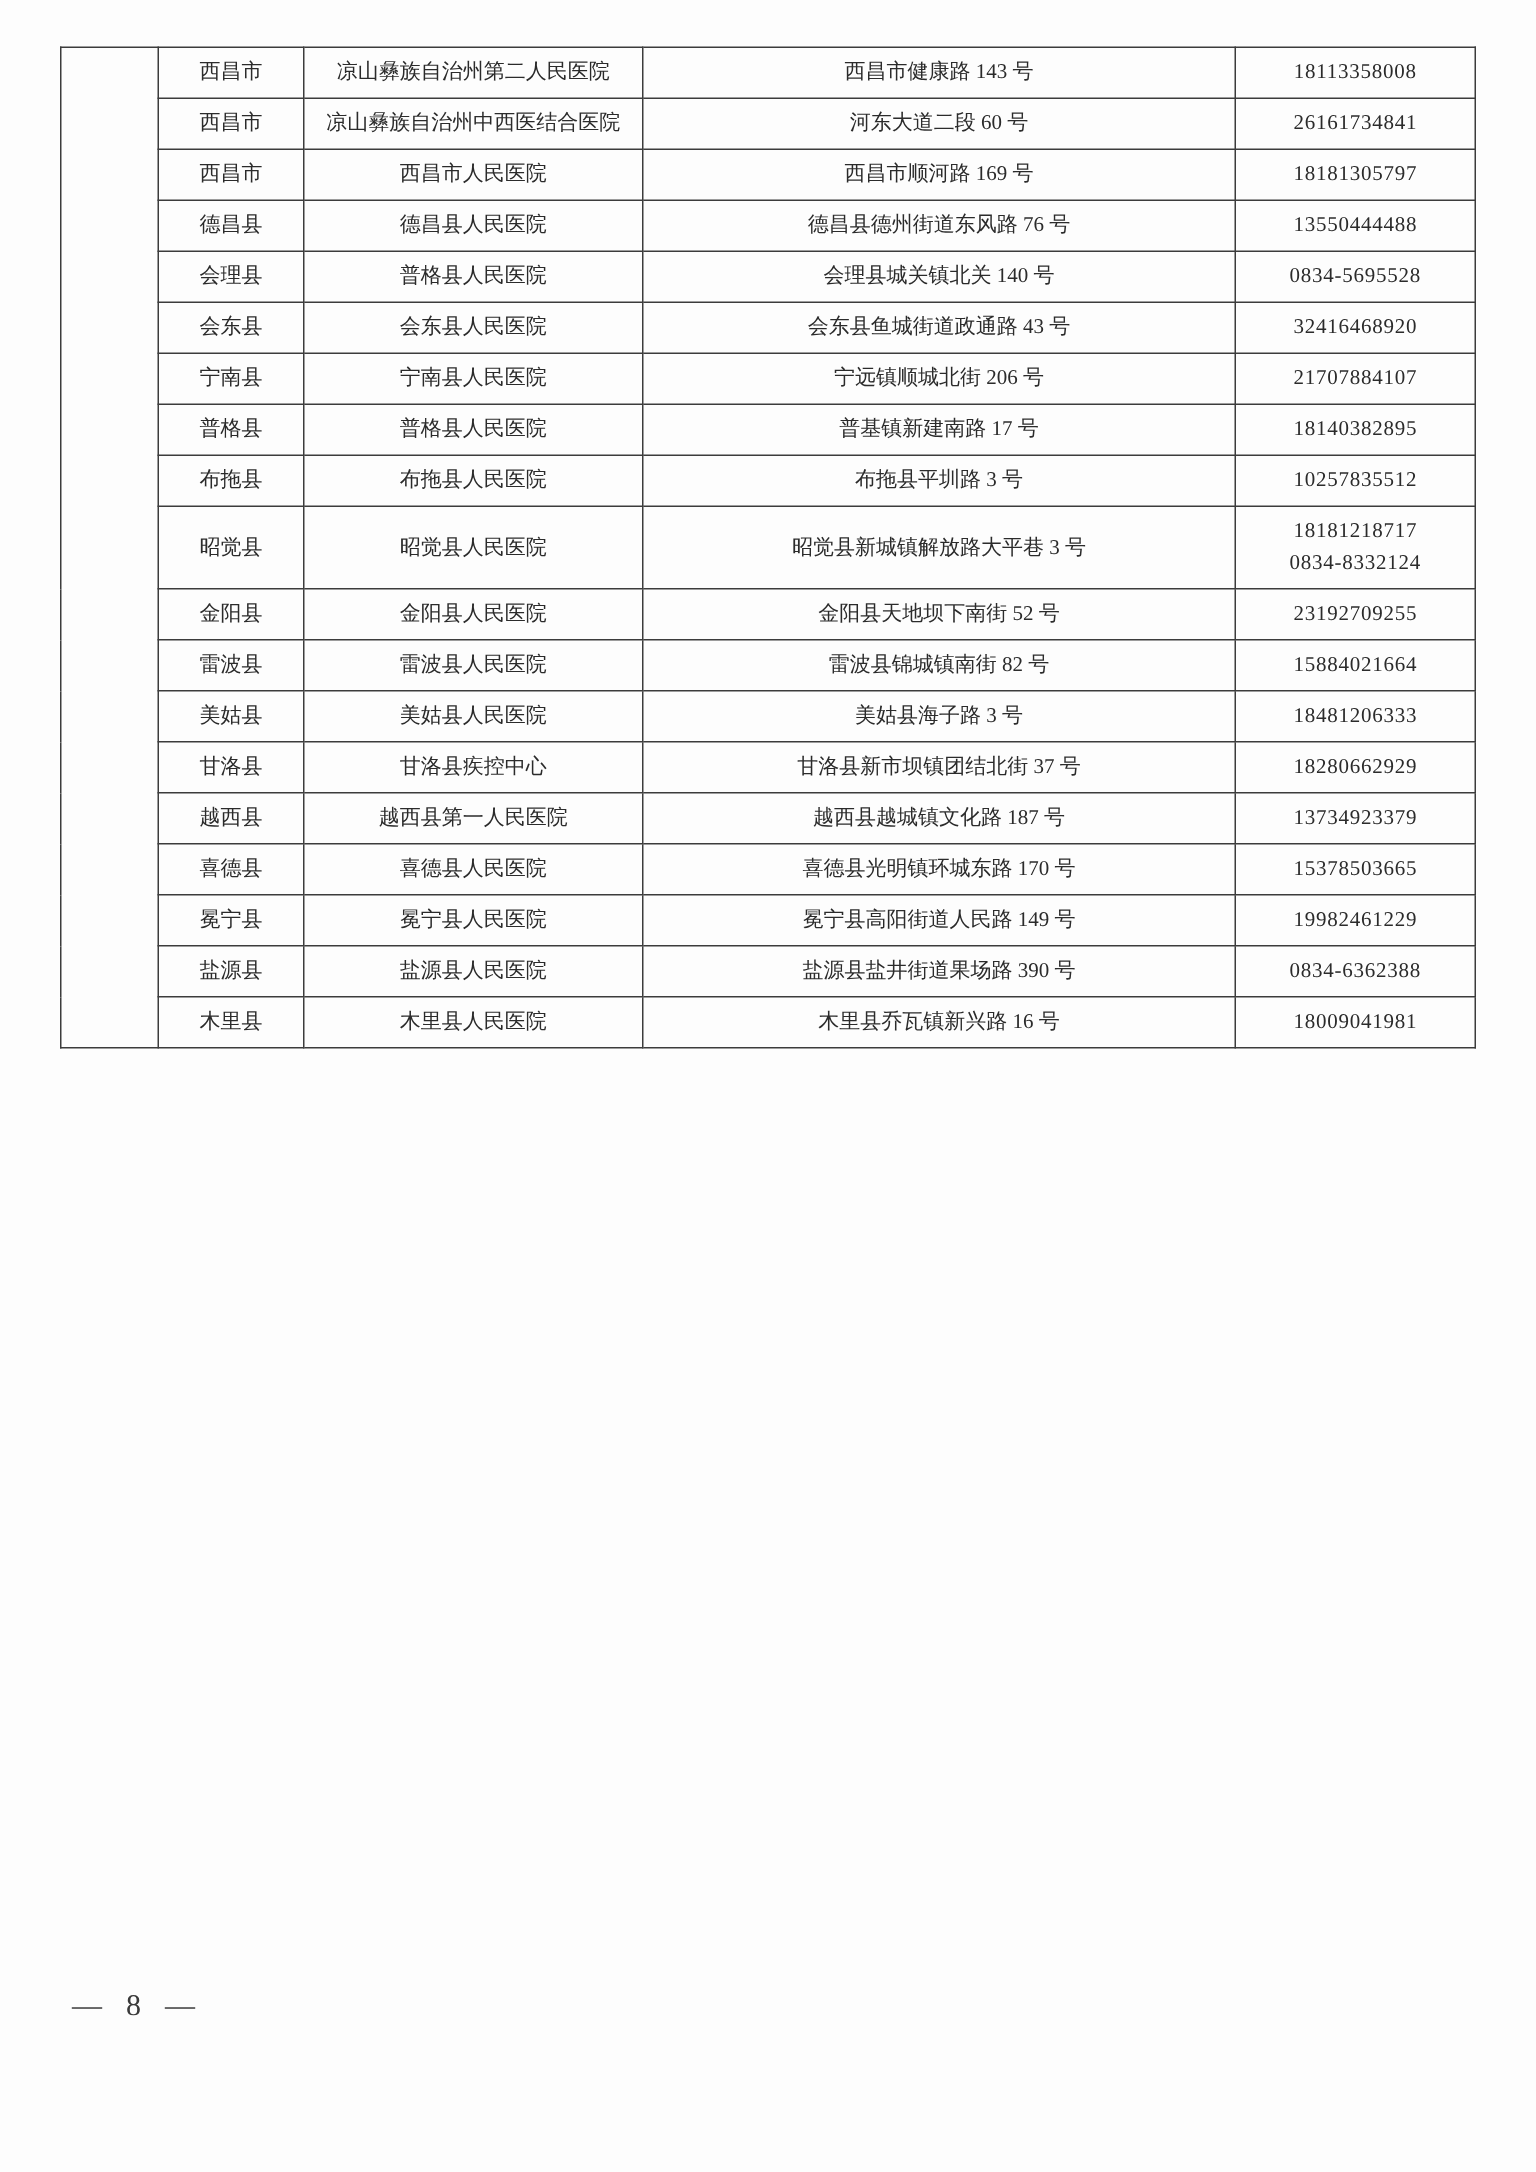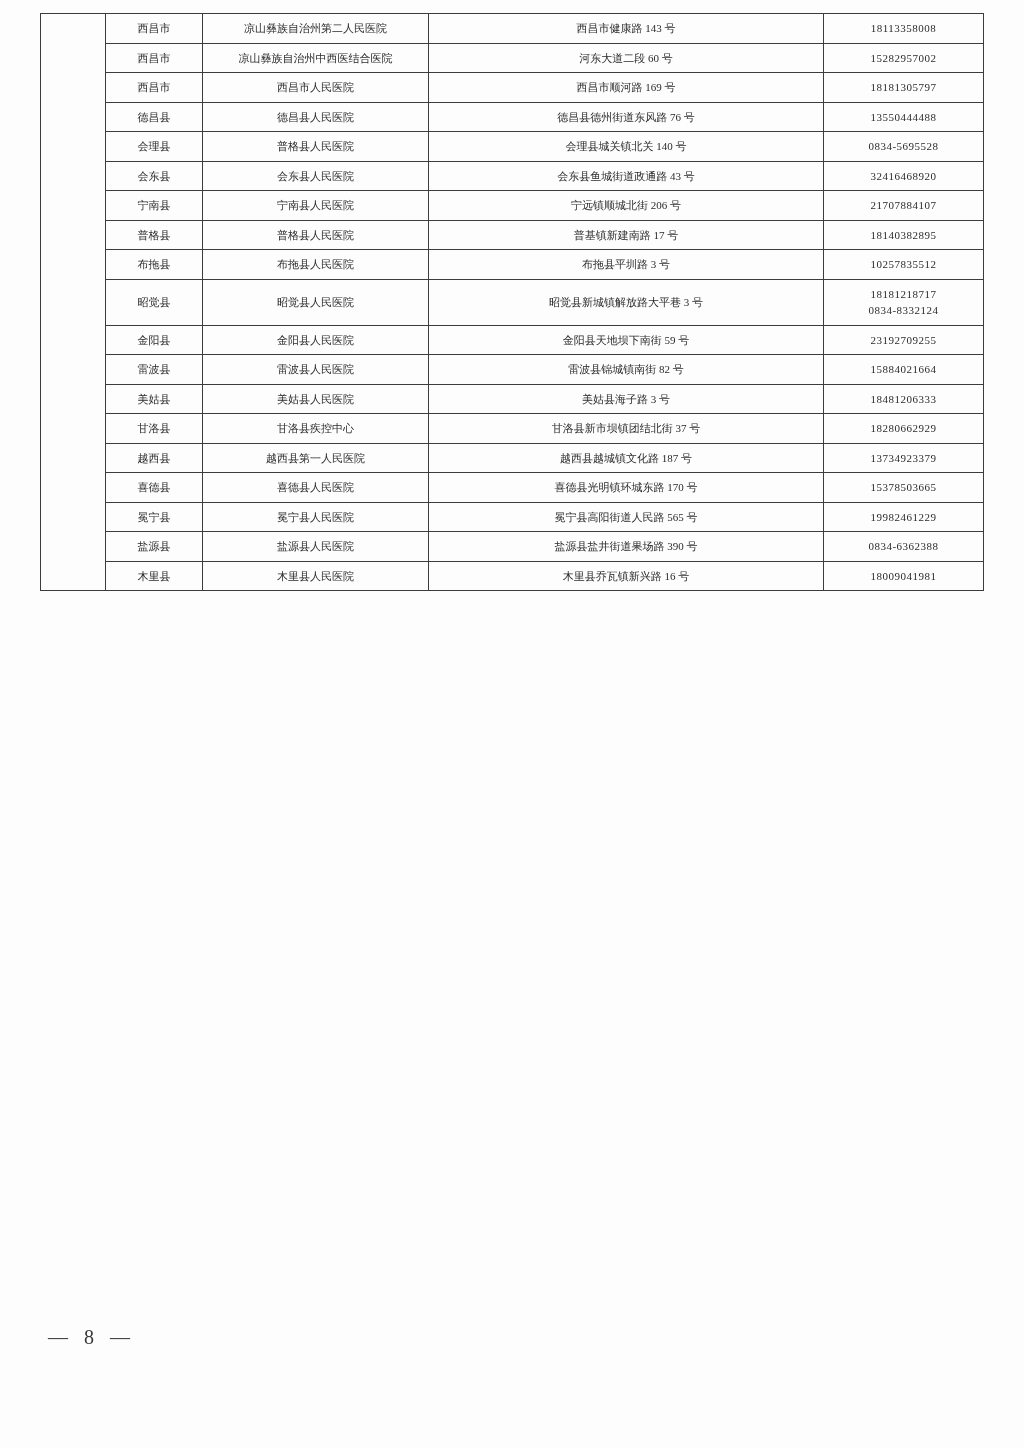"西昌市" table.hospital-table { font-size: 11px -> 14px; top: 13px -> 31px }
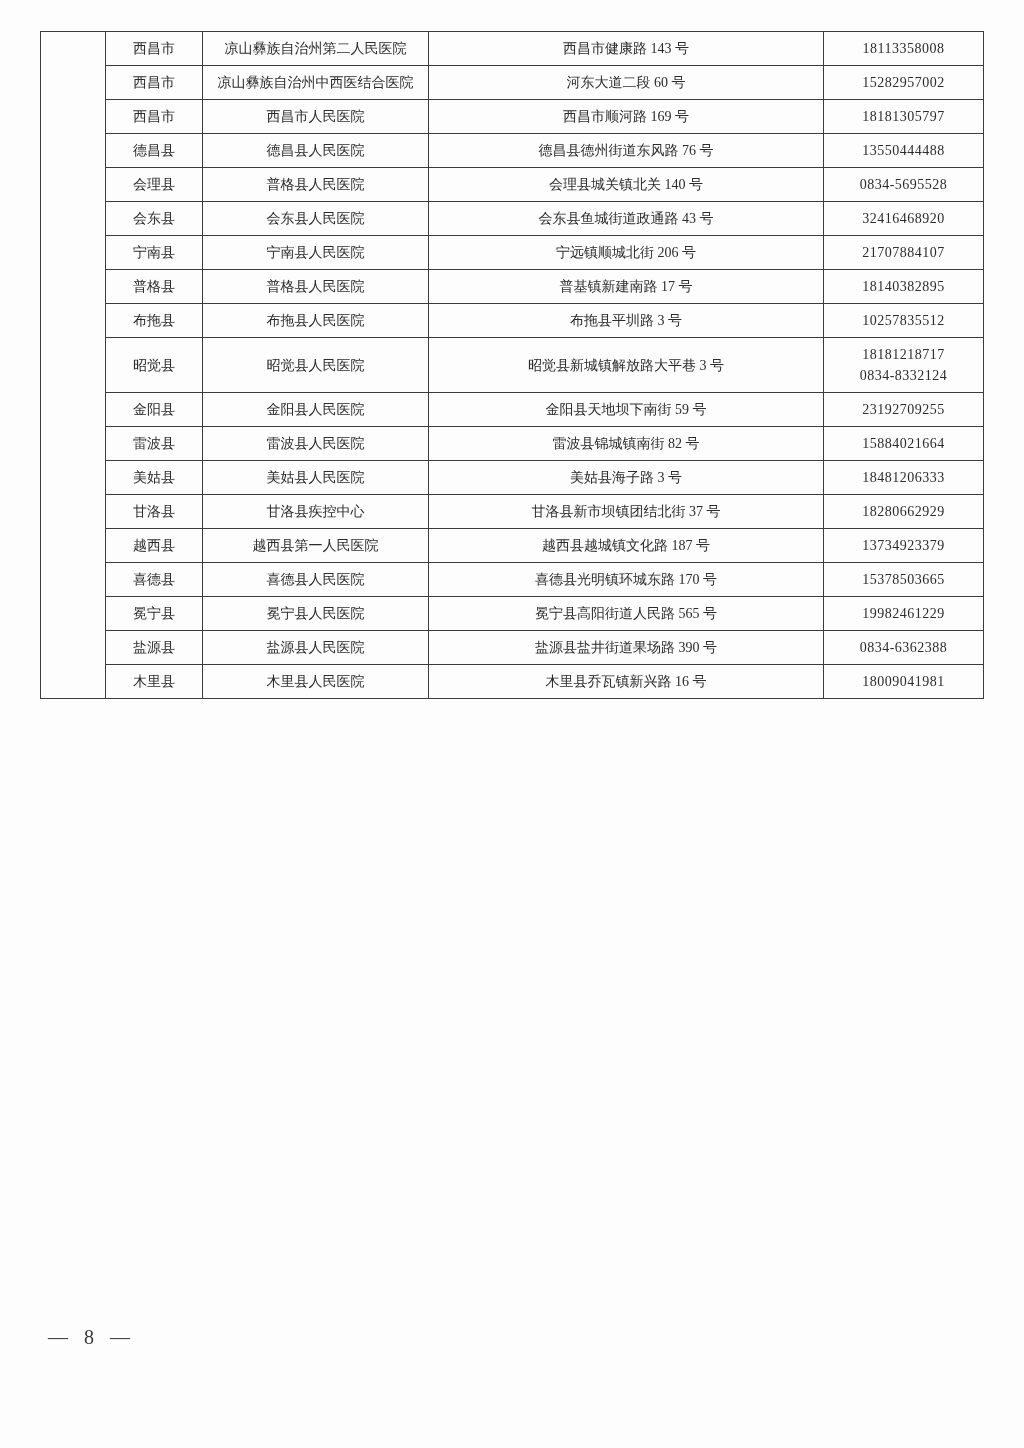"15282957002" td.col-phone { text: 15282957002 -> 26161734841 }
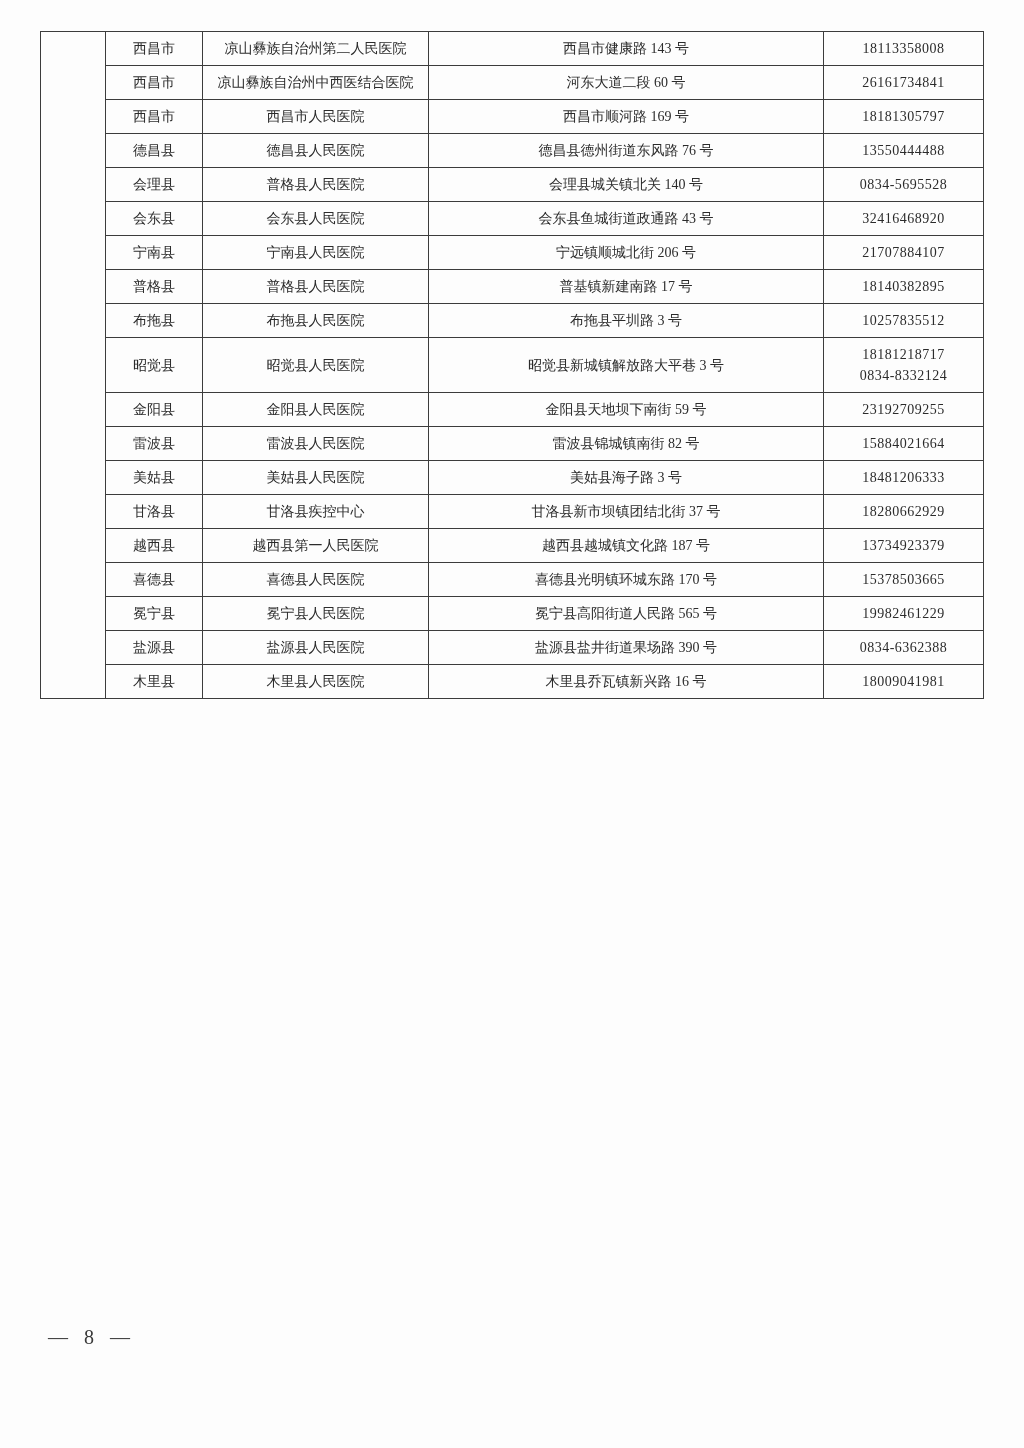"金阳县天地坝下南街 59 号" td.col-address { text: 59 -> 52 }
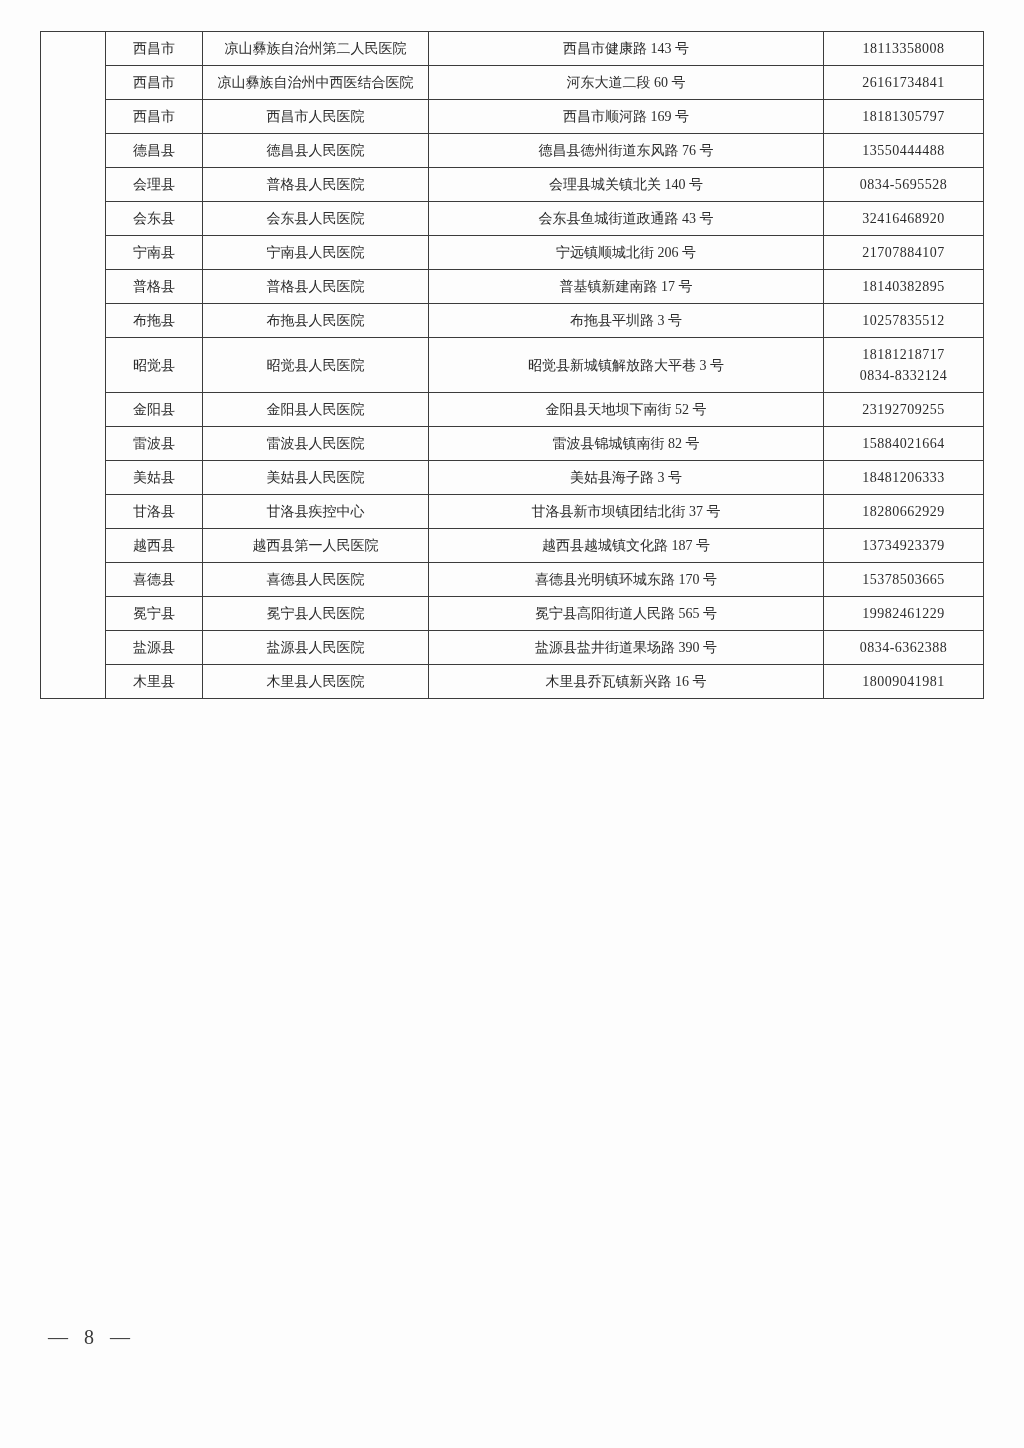"冕宁县高阳街道人民路 565 号" td.col-address { text: 565 -> 149 }
